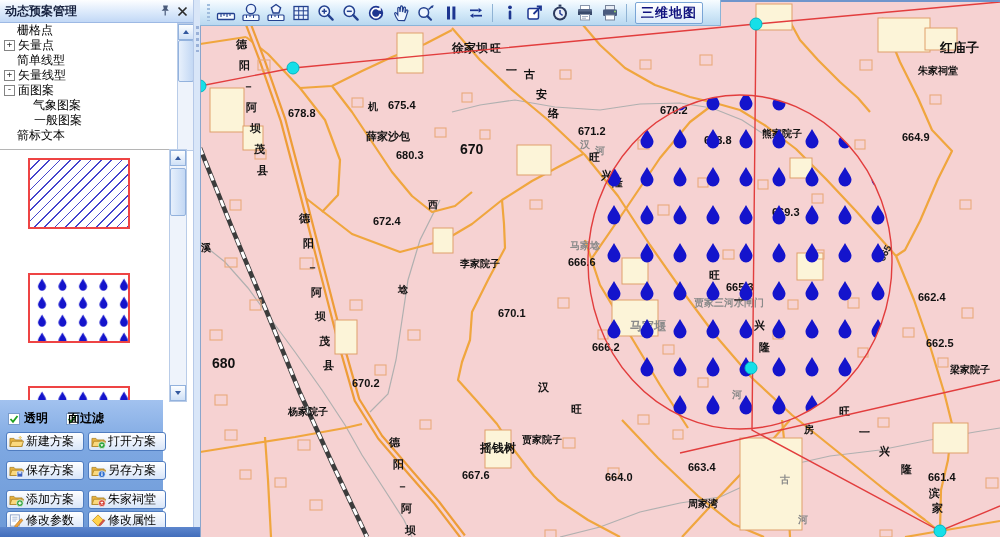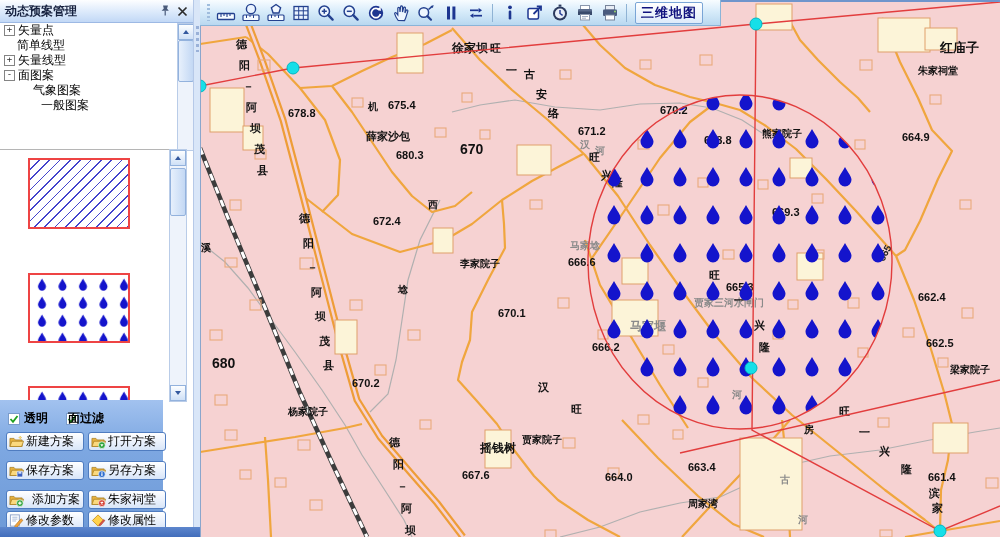"栅格点" div.tree-row { html: none -> <div> <span>栅格点</span> </div> }
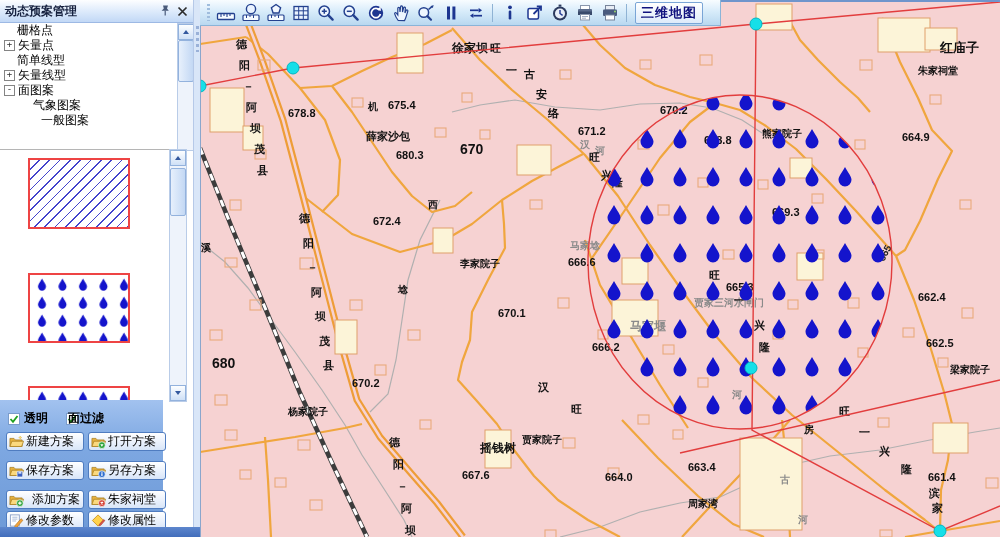"一般图案" div.tree-row { margin-left: none -> 12px; padding-left: 41px -> 22px }
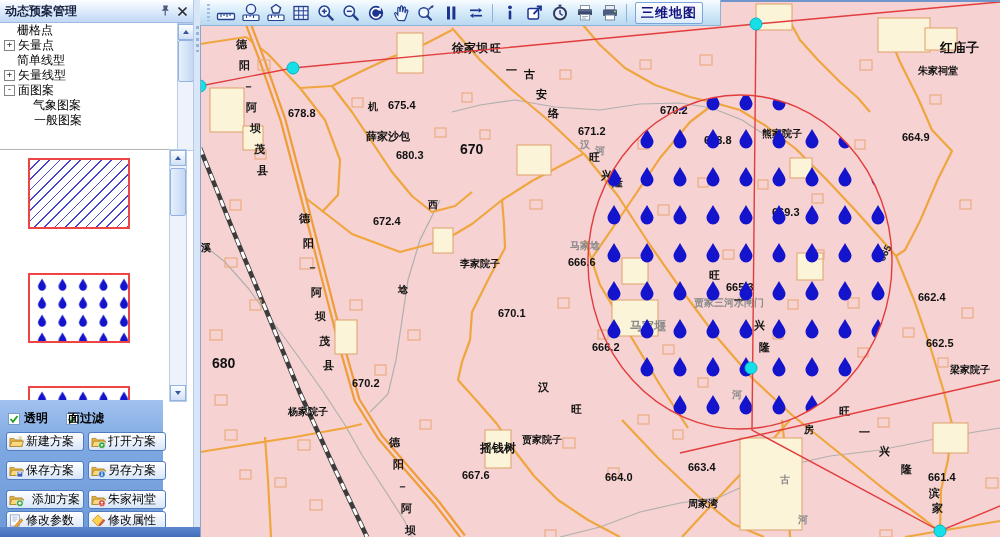"箭标文本" div.tree-row { html: none -> <div> <span>箭标文本</span> </div> }
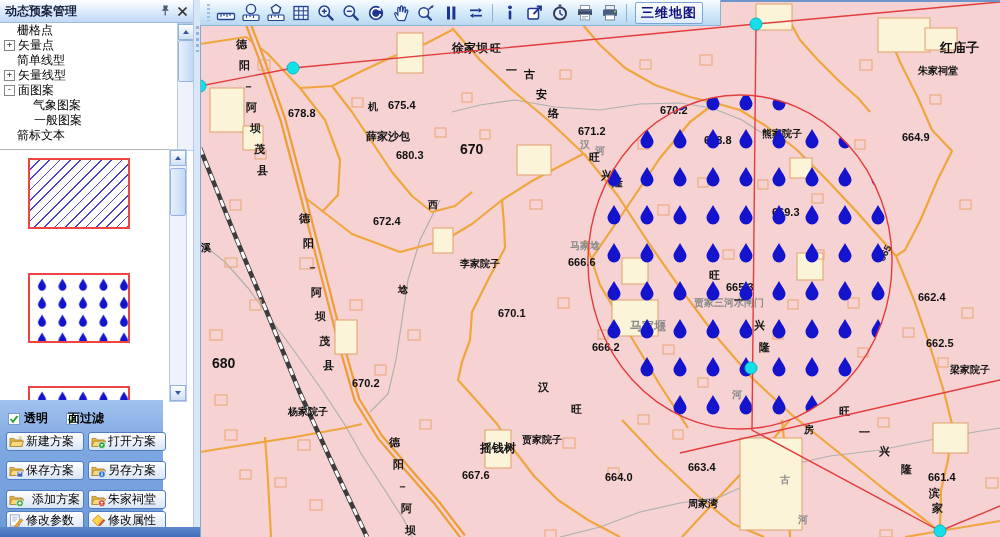"添加方案" div.xp-btn { gap: 6px -> none }
